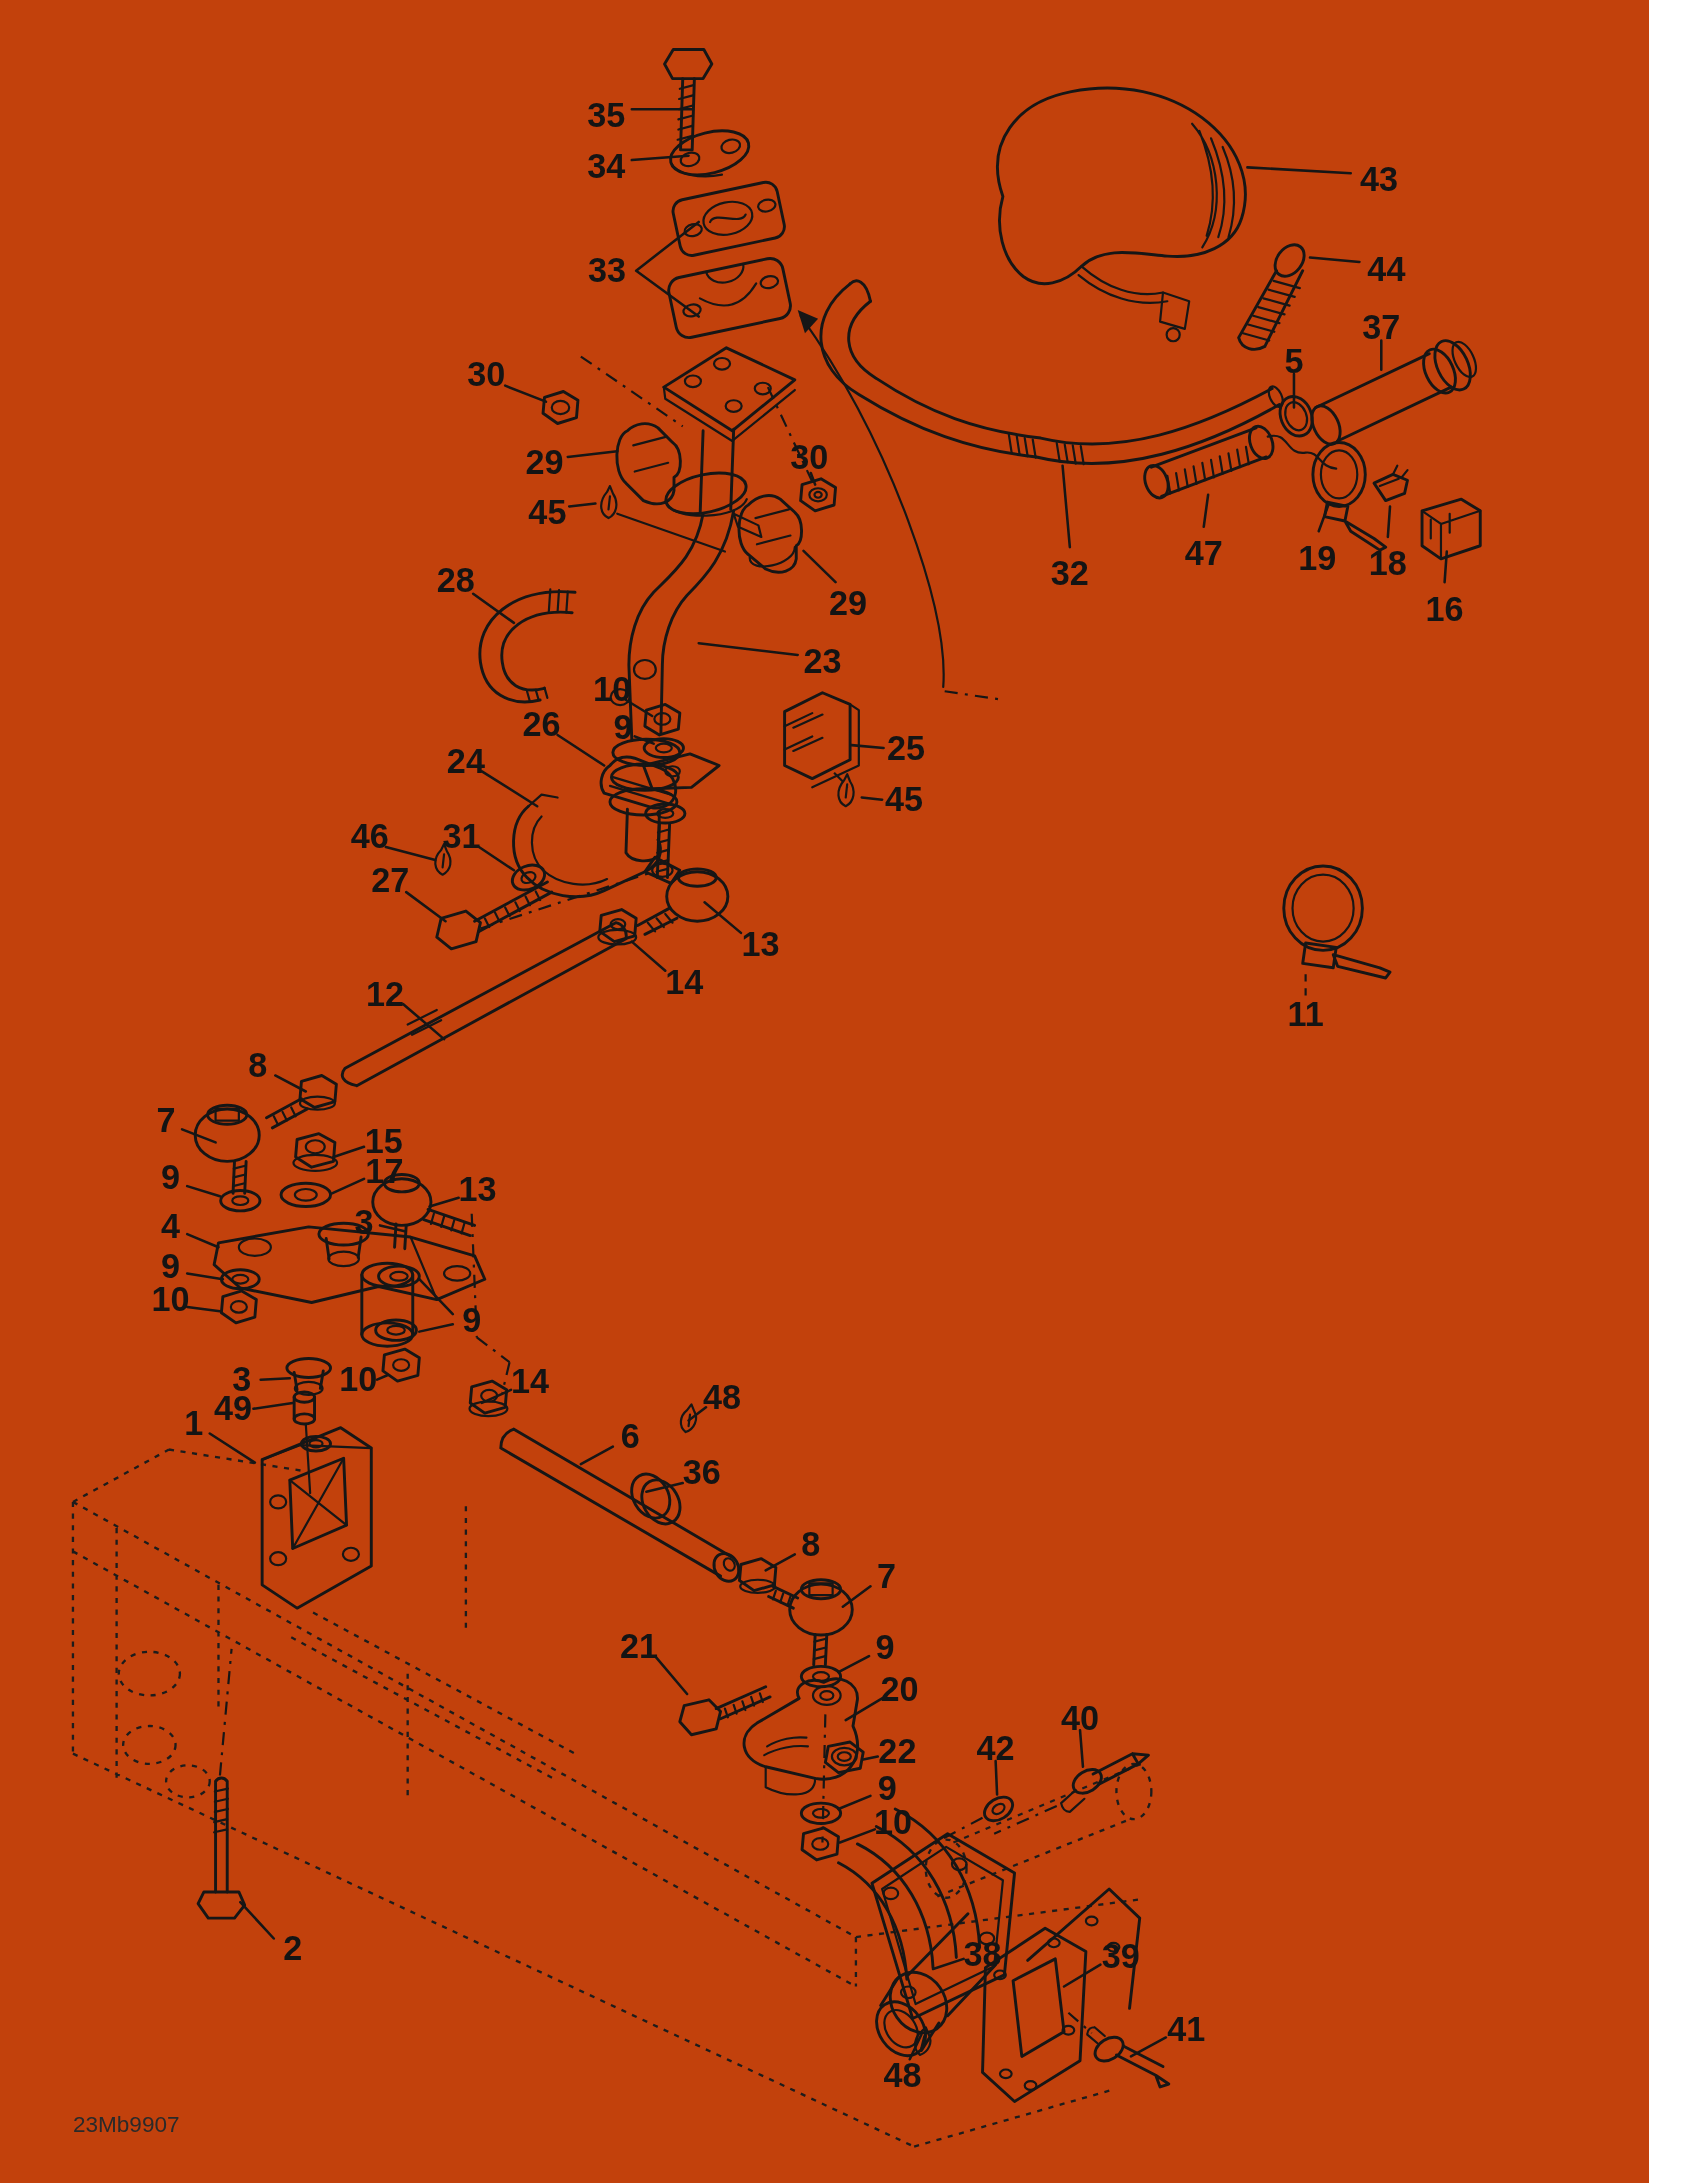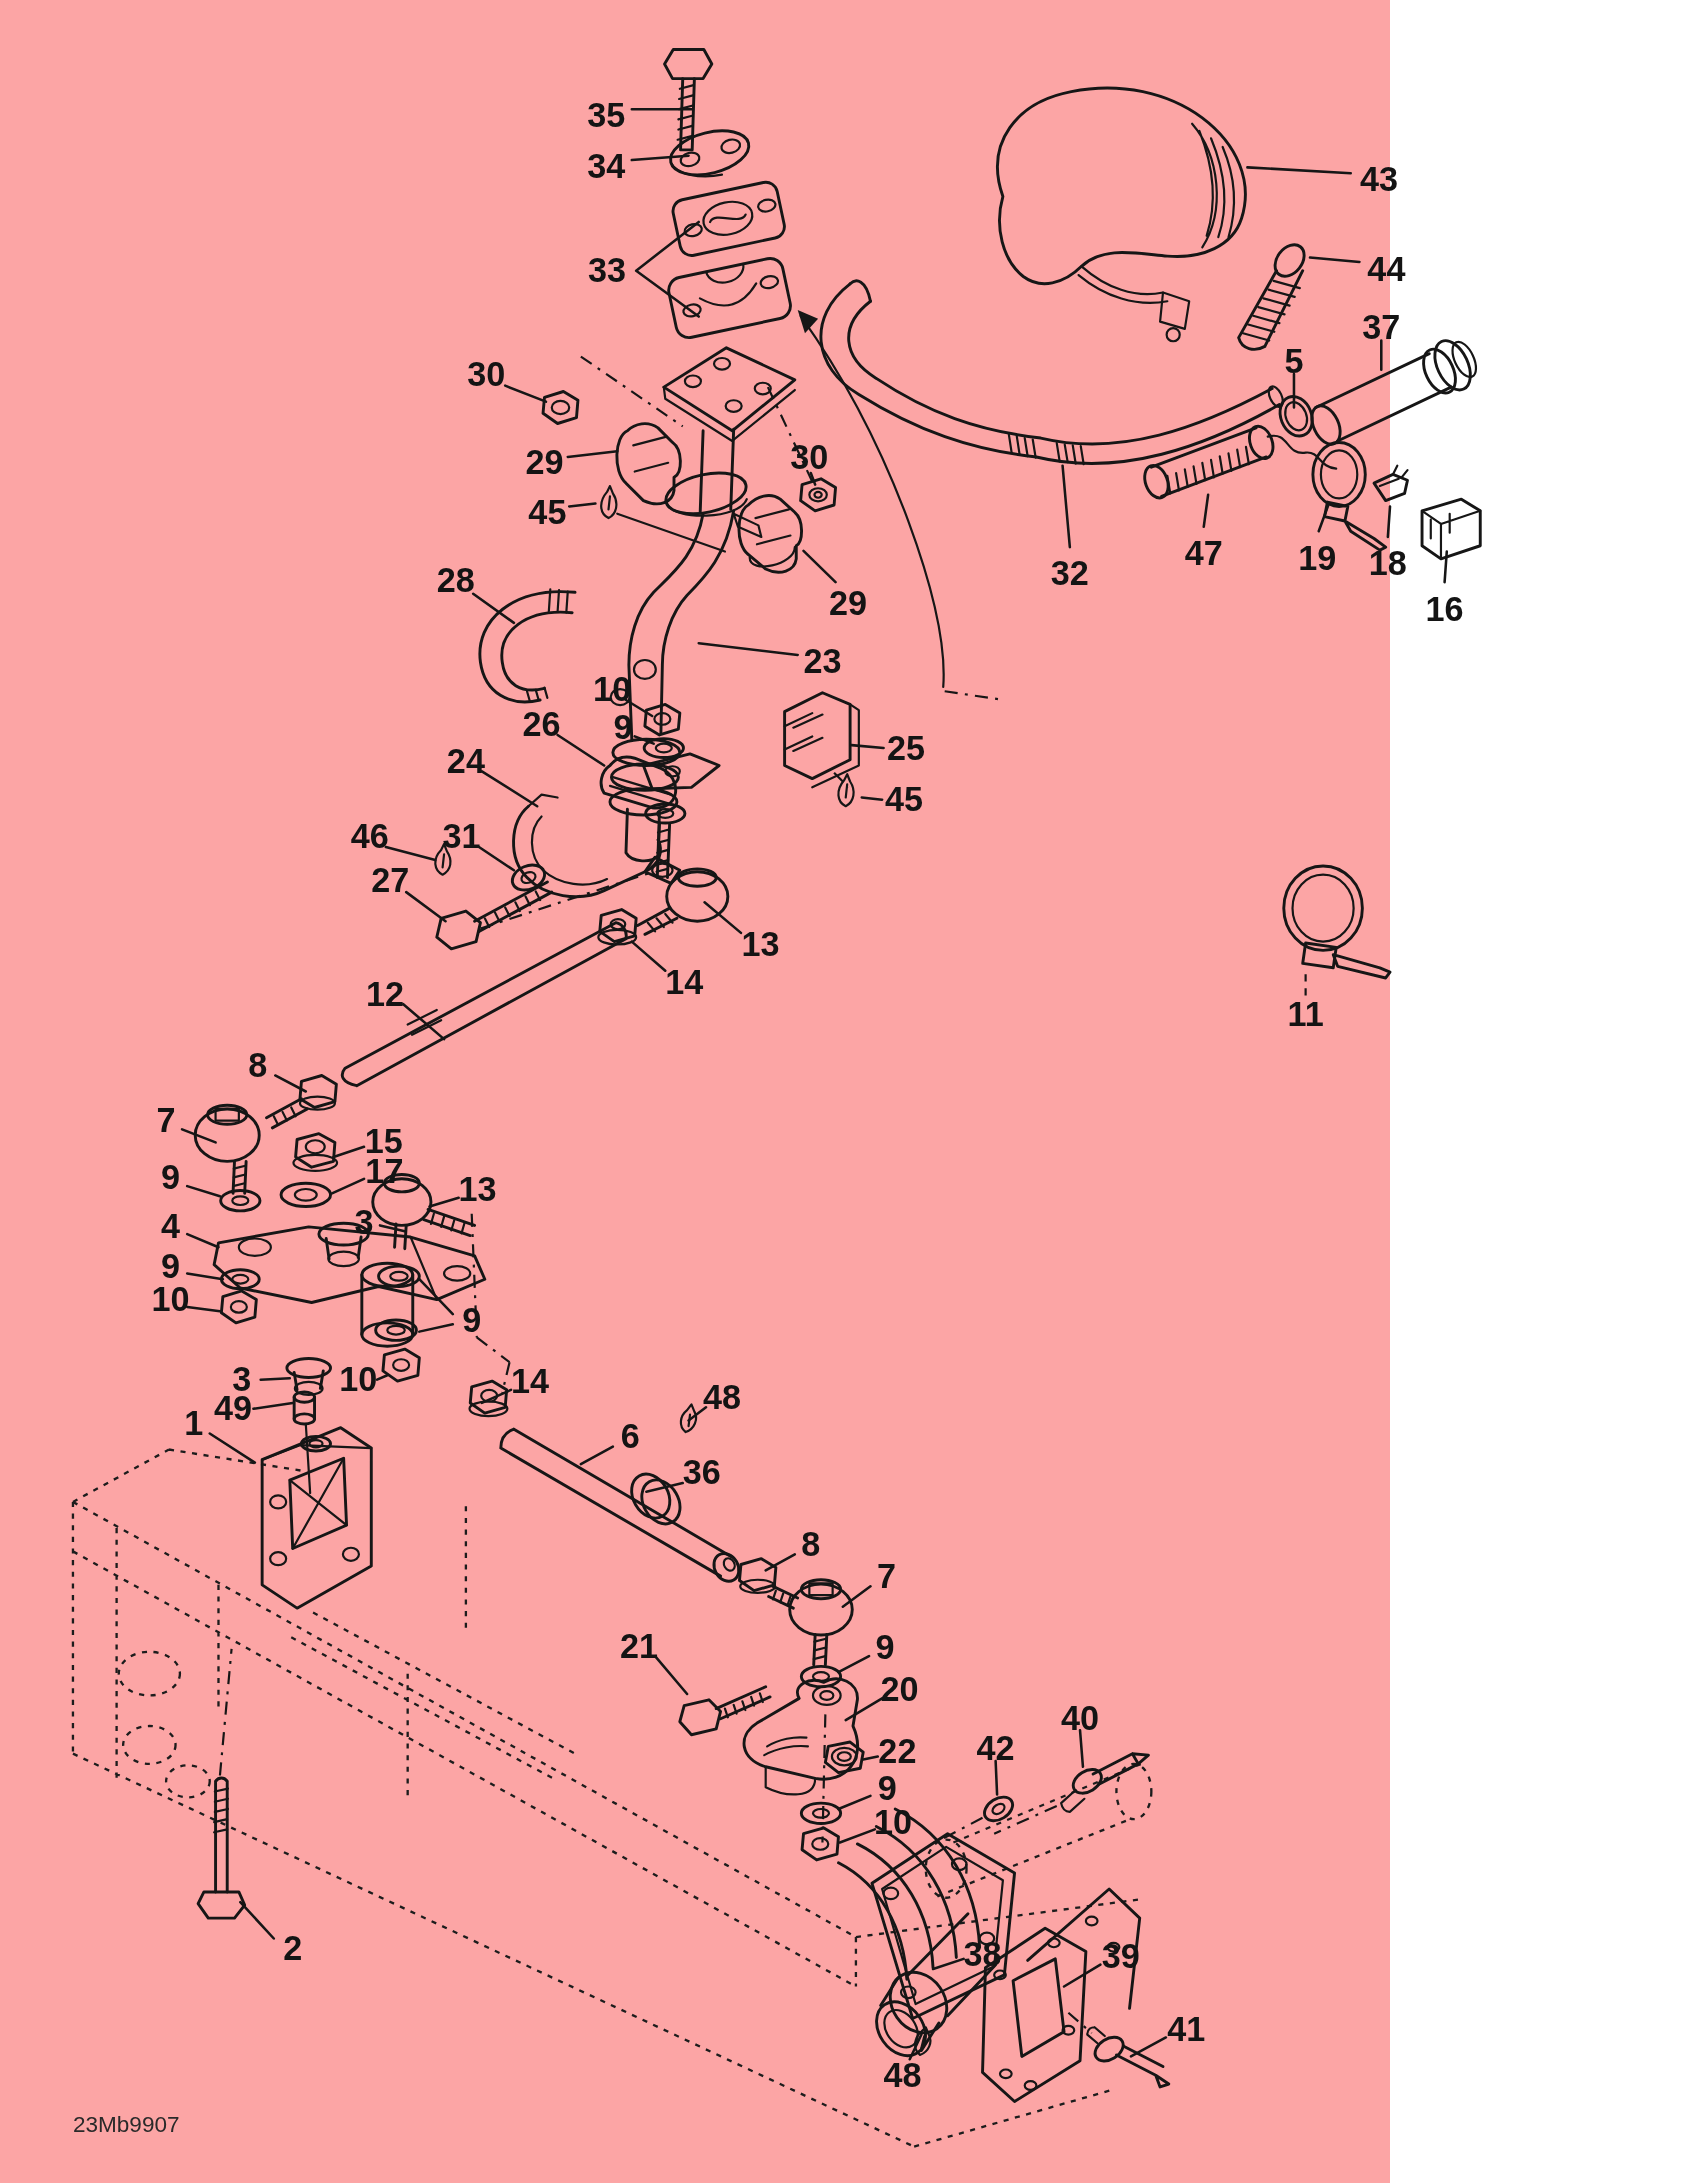"35" .page { background: #fca5a5 -> #c2410c; width: 1390px -> 1649px }
